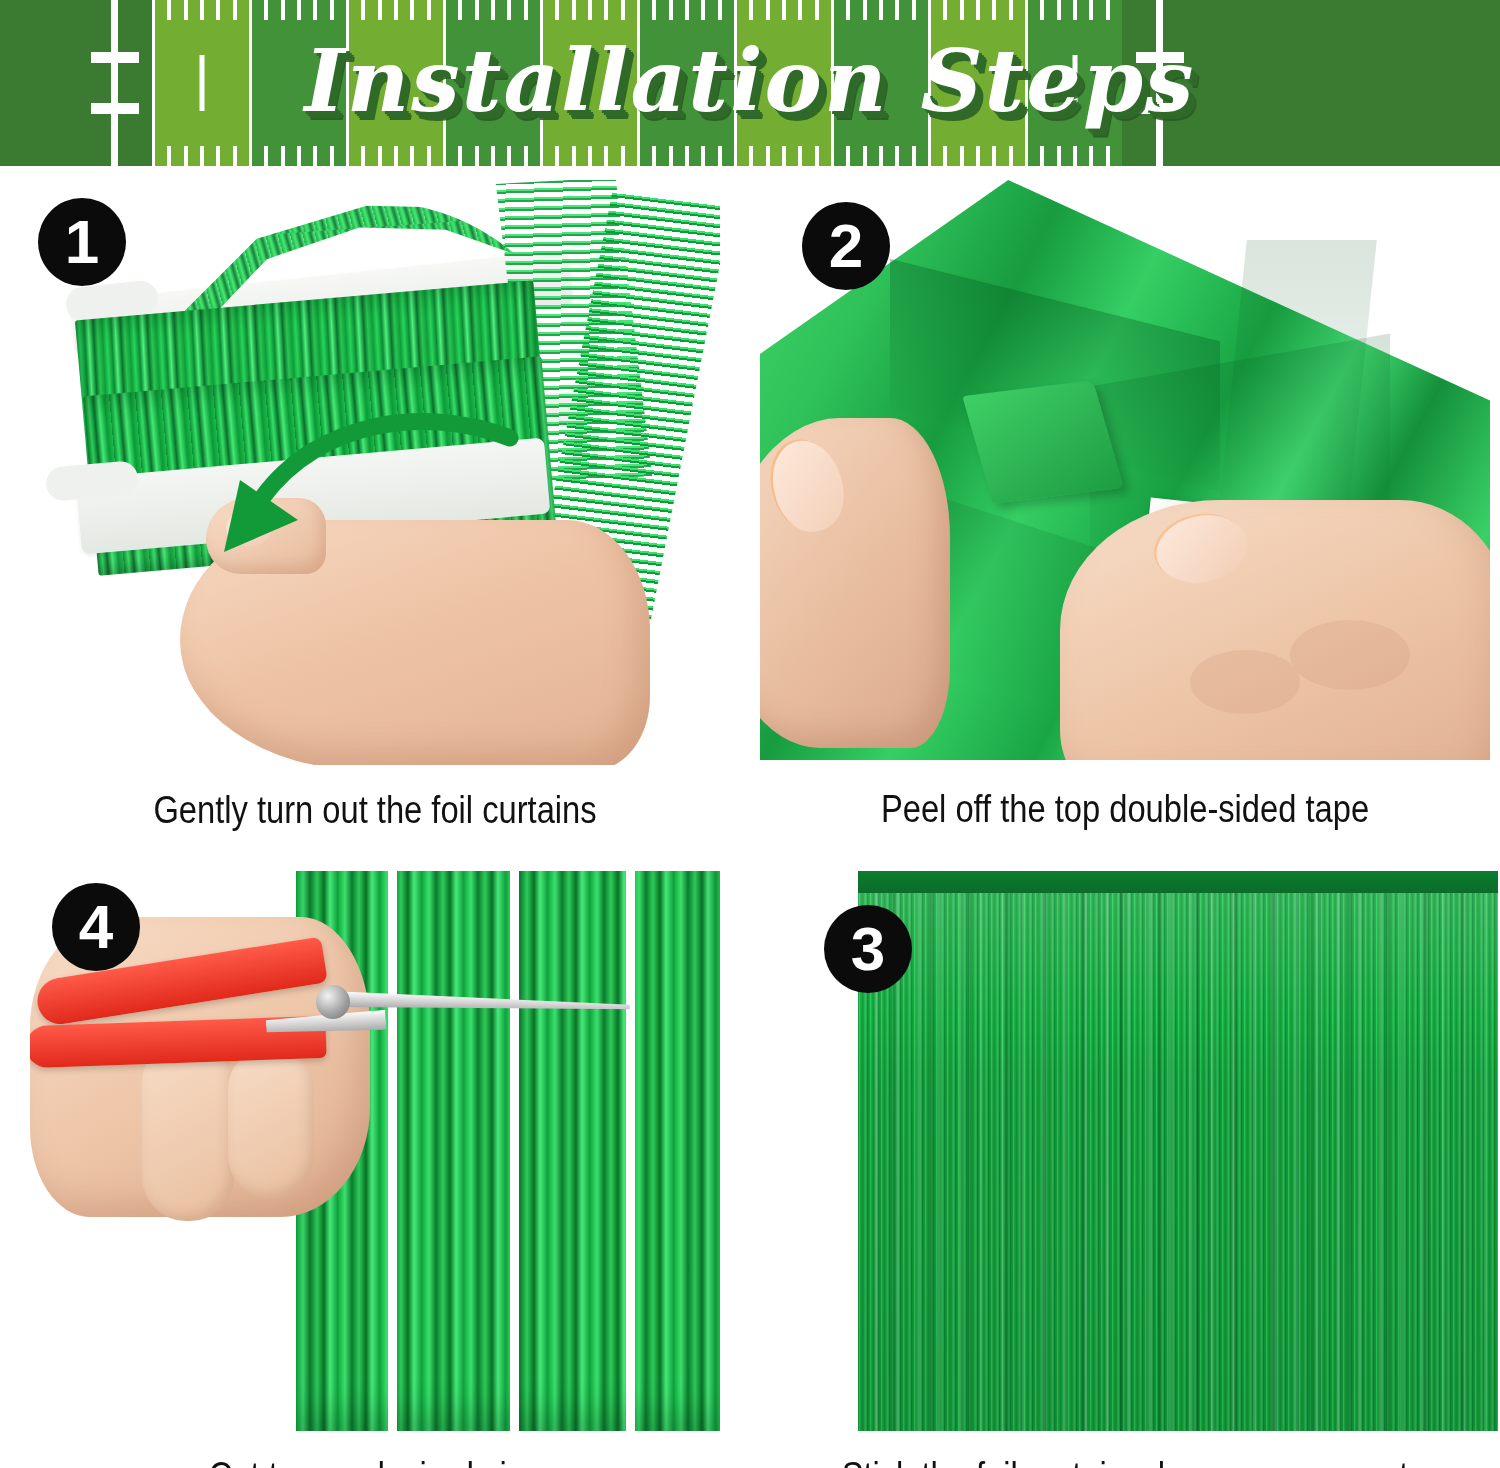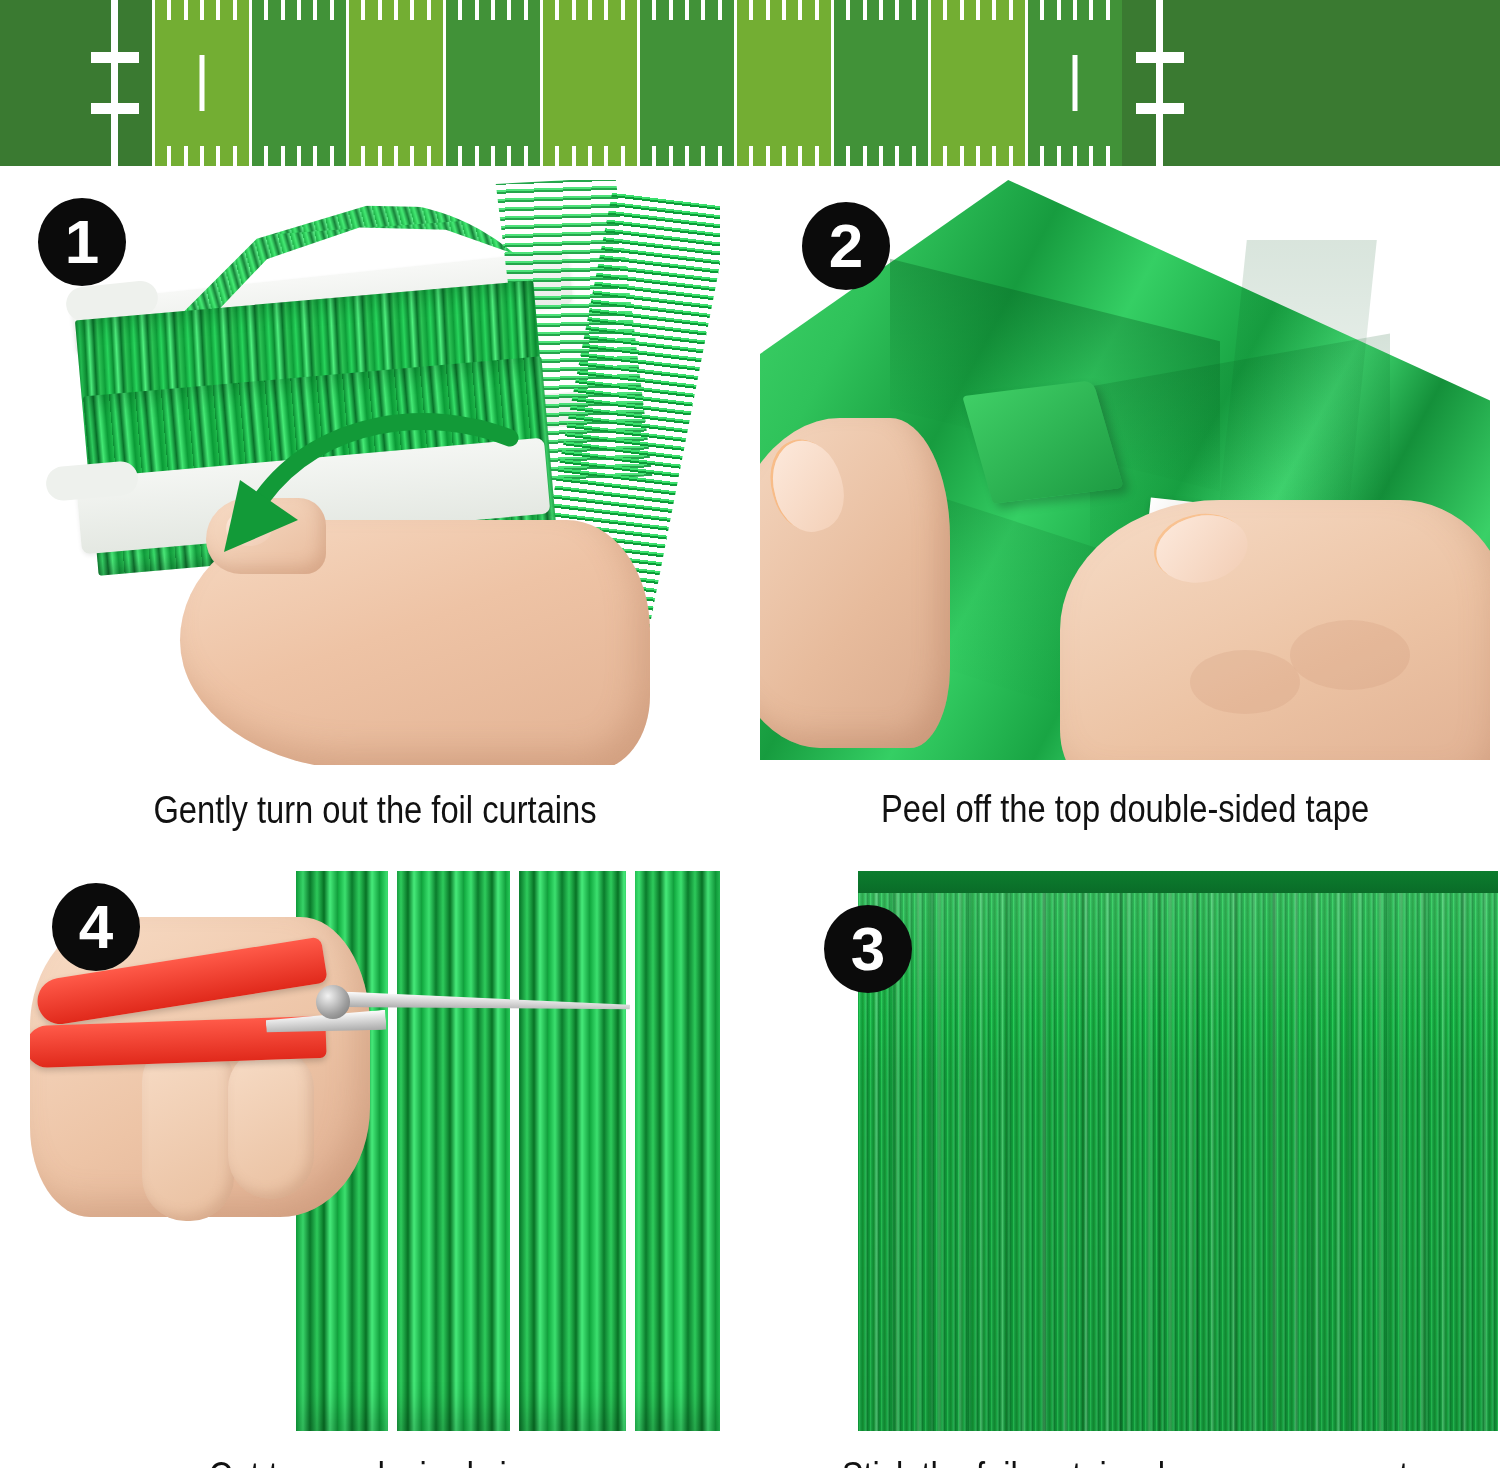"Installation Steps" div.banner-title { html: none -> <div>Installation Steps</div> }
